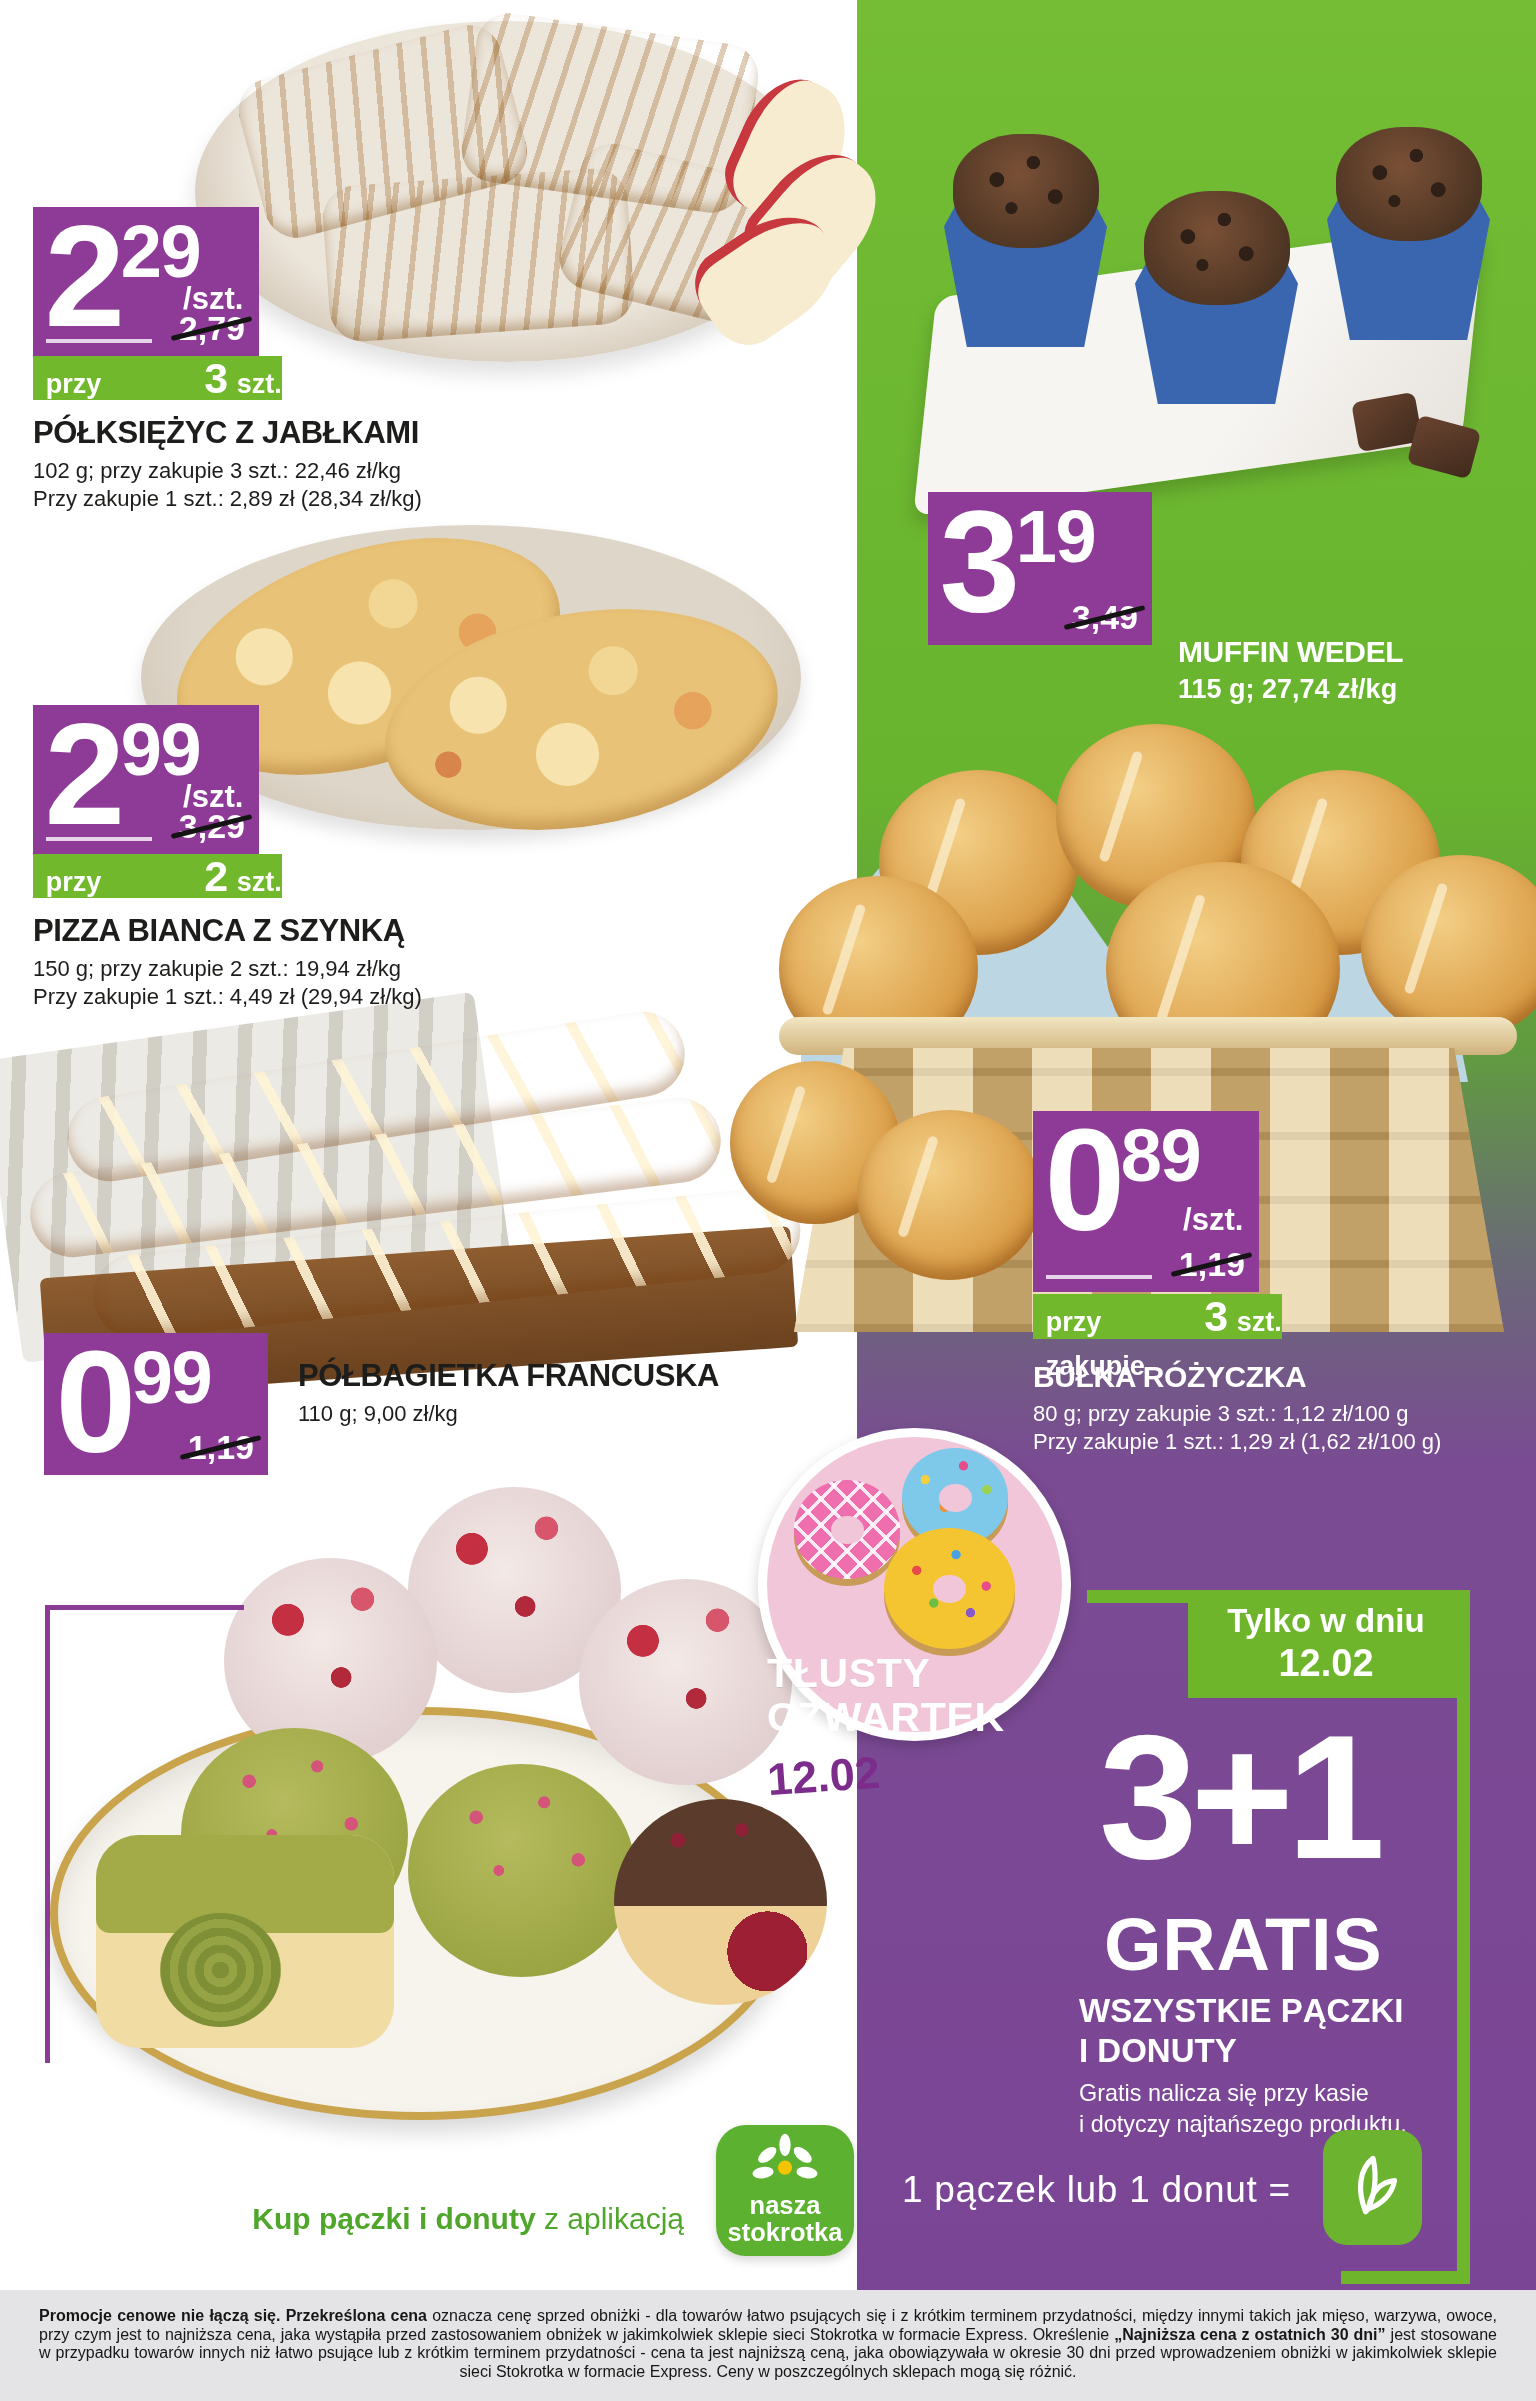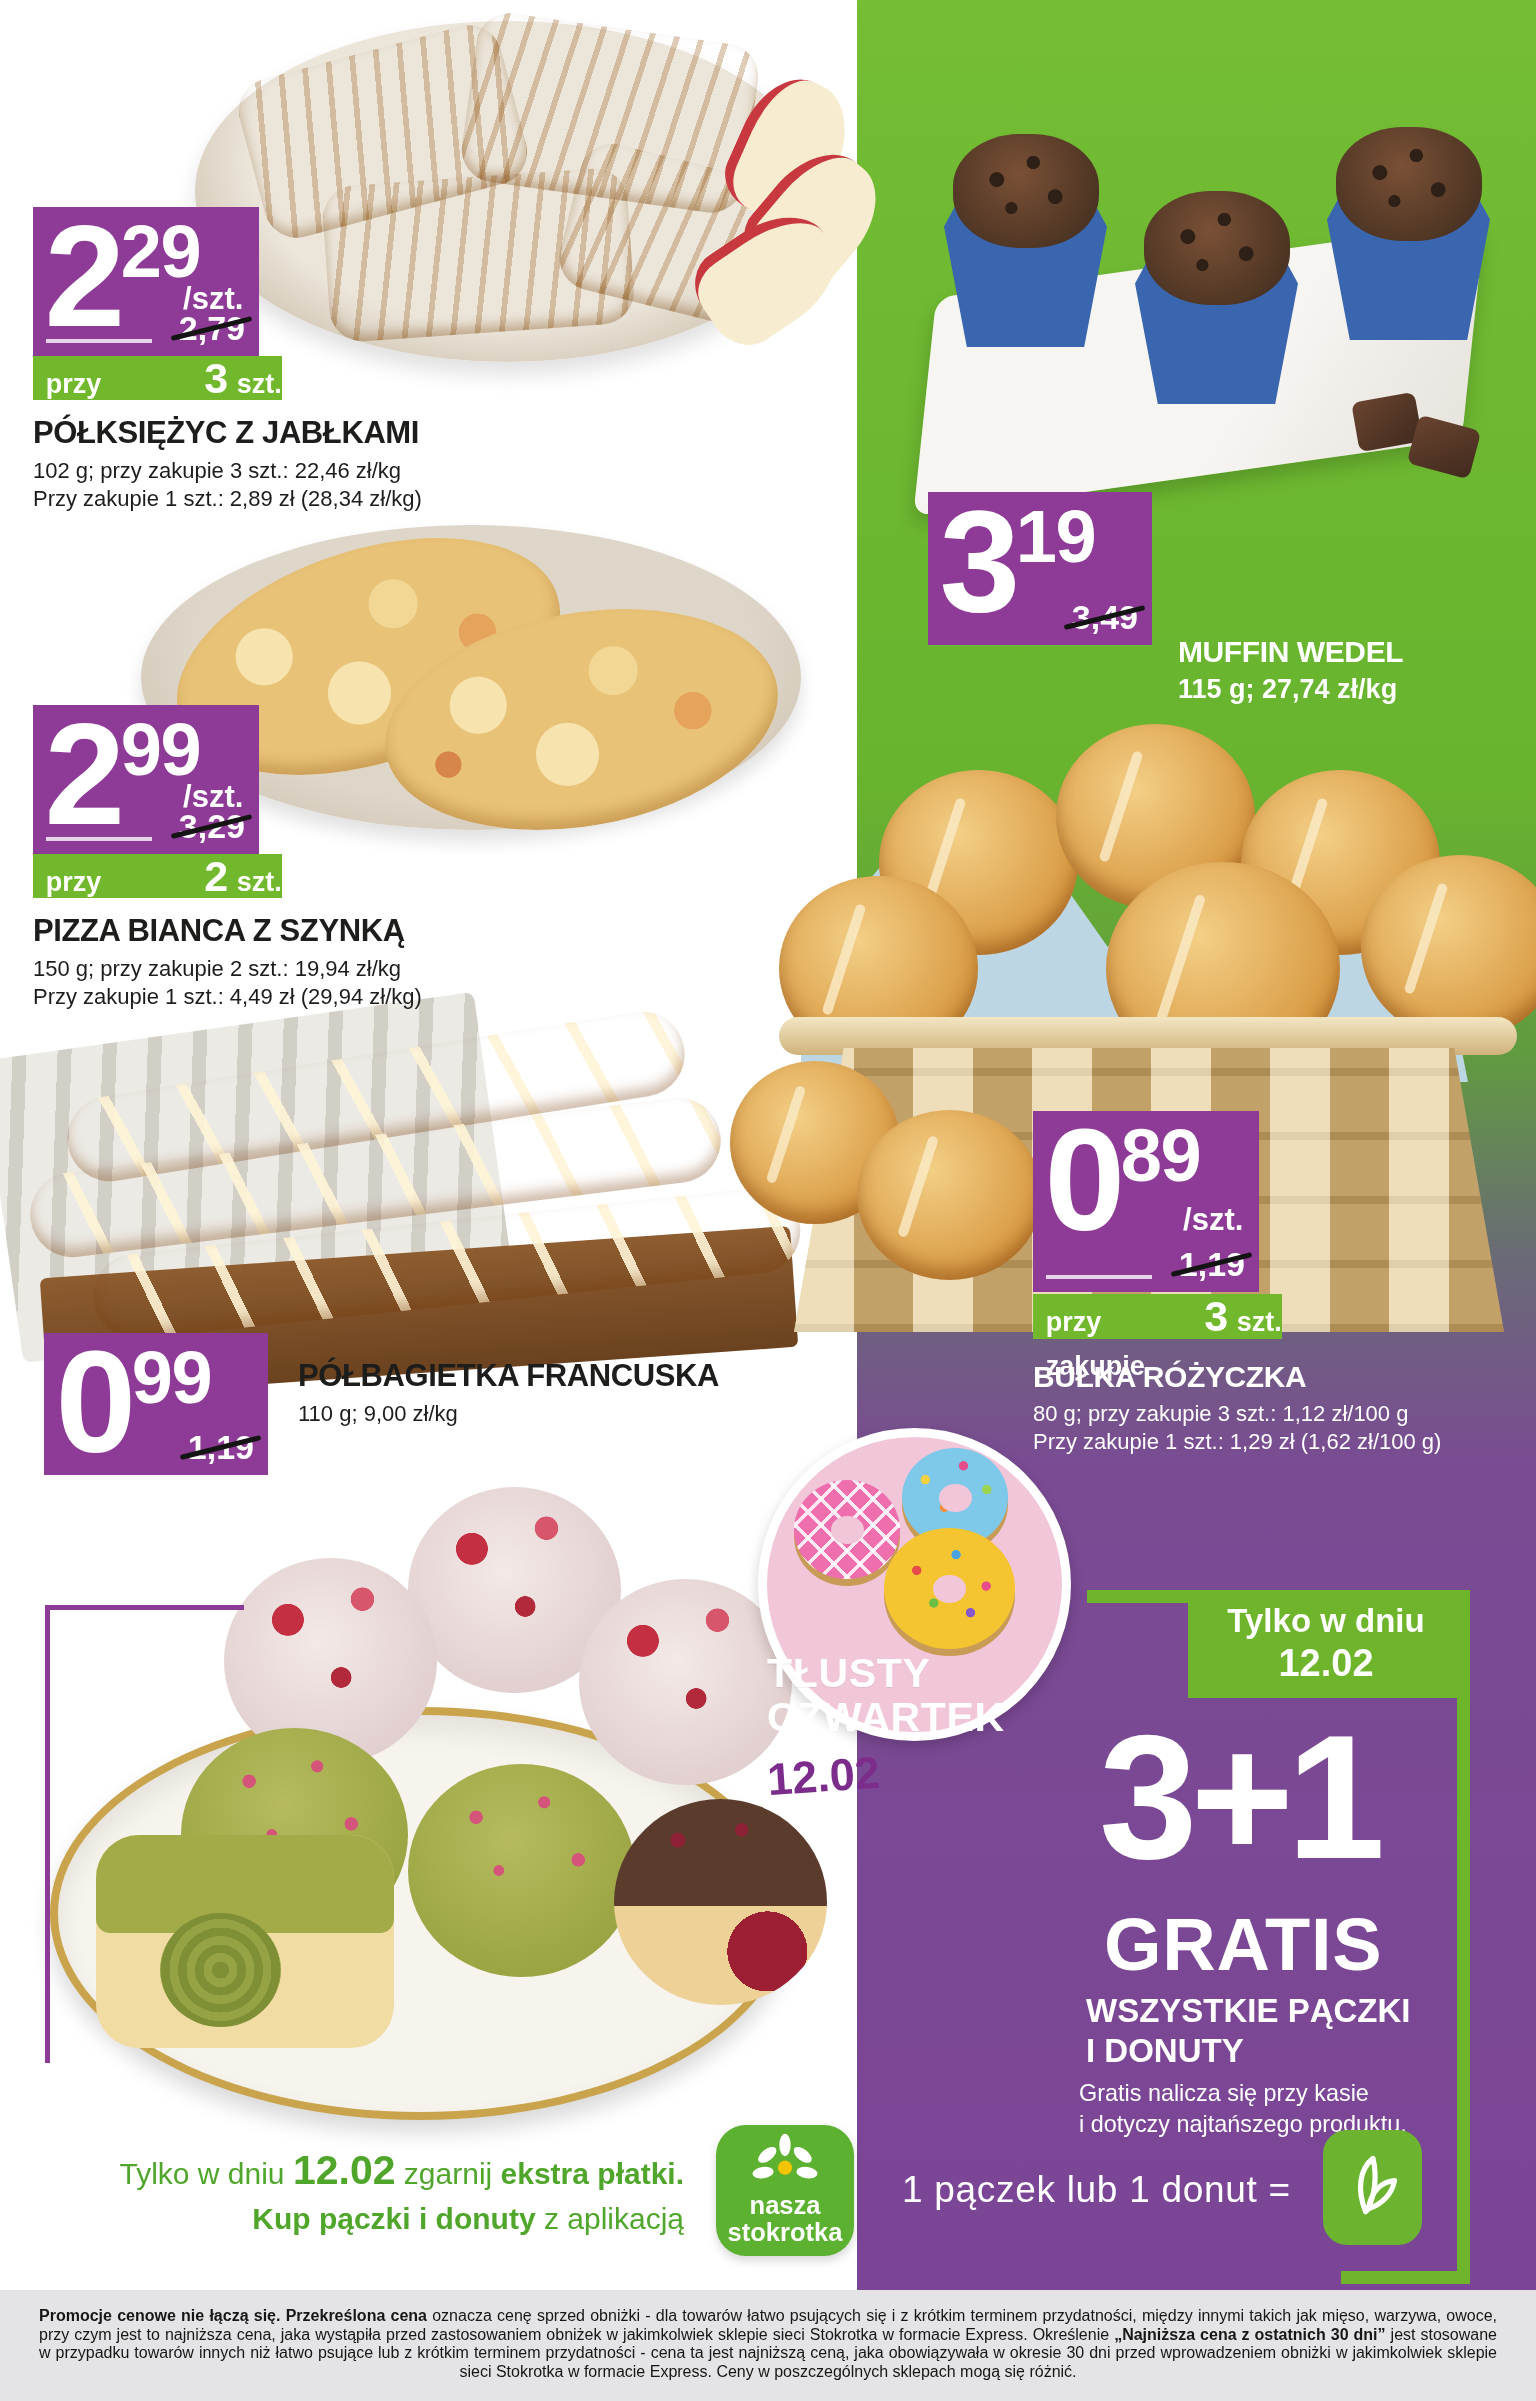"WSZYSTKIE PĄCZKI" .ptitle2 { margin-left: 7px -> none }
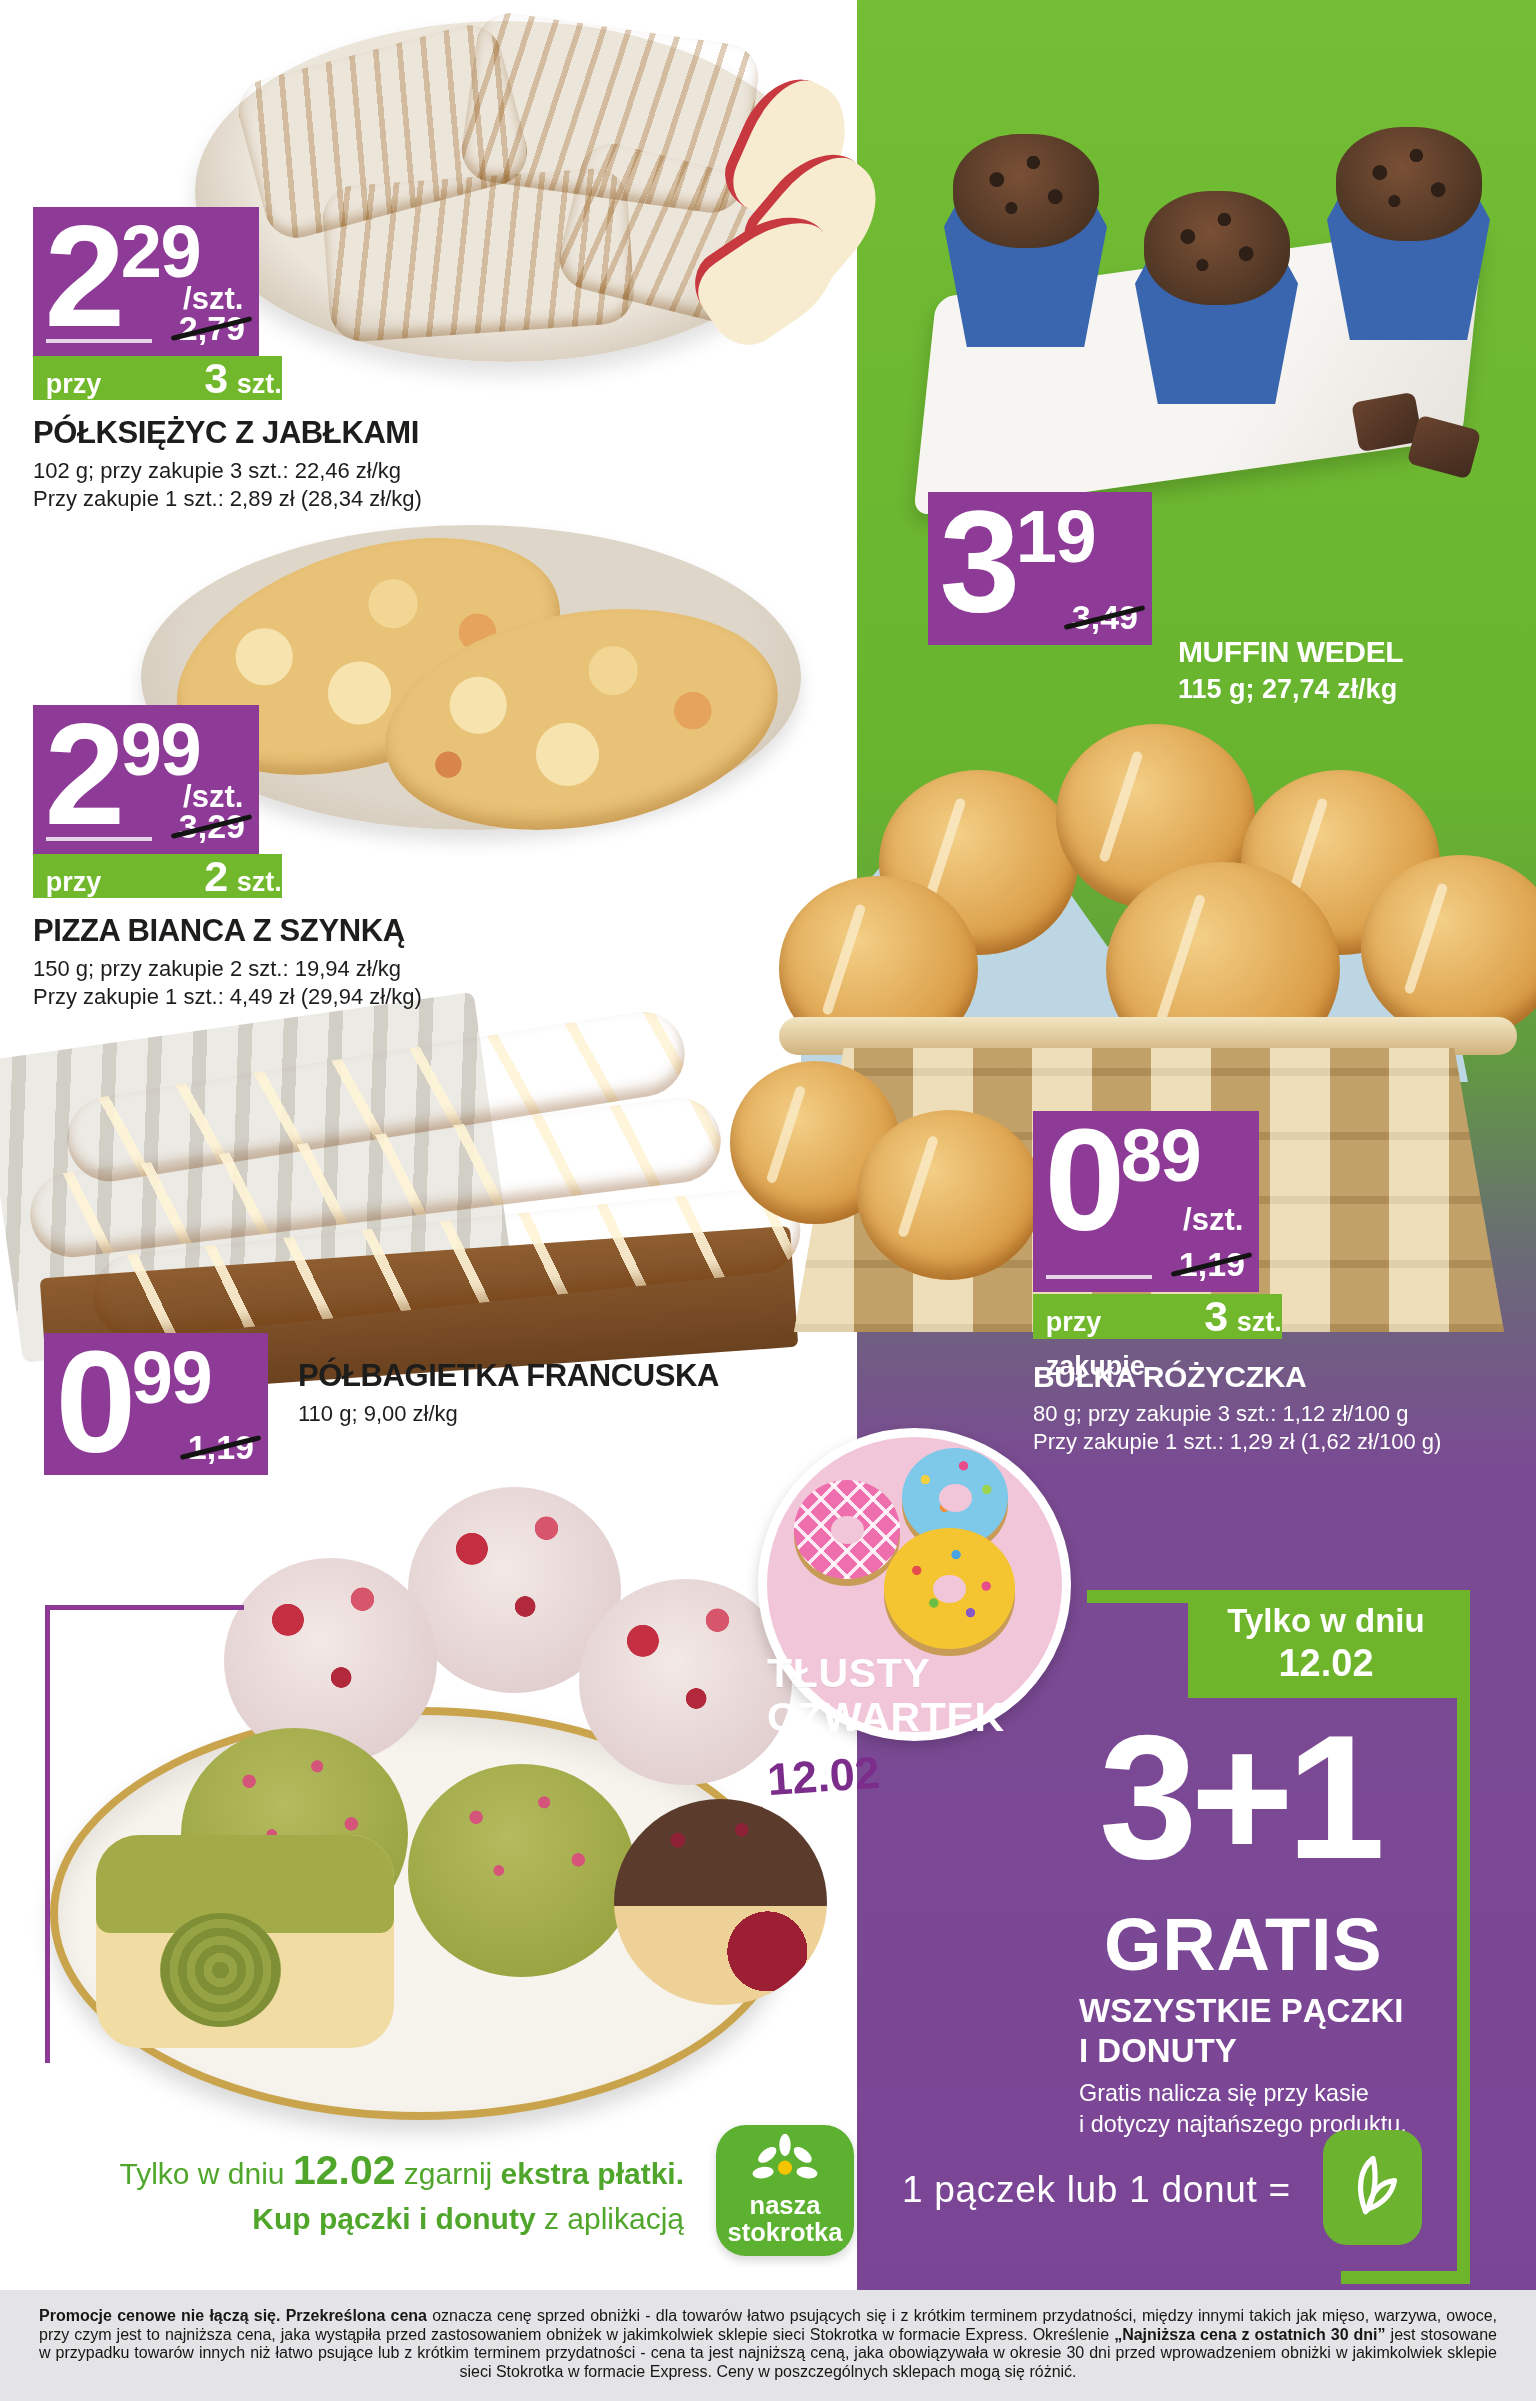"Tylko w dniu 12.02 zgarnij" div.app-line { html: <div> <span>Tylko w dniu </span><span>12.02</span><span> zgarnij </span><b>ekstra płatki.</b> </div> -> none }
